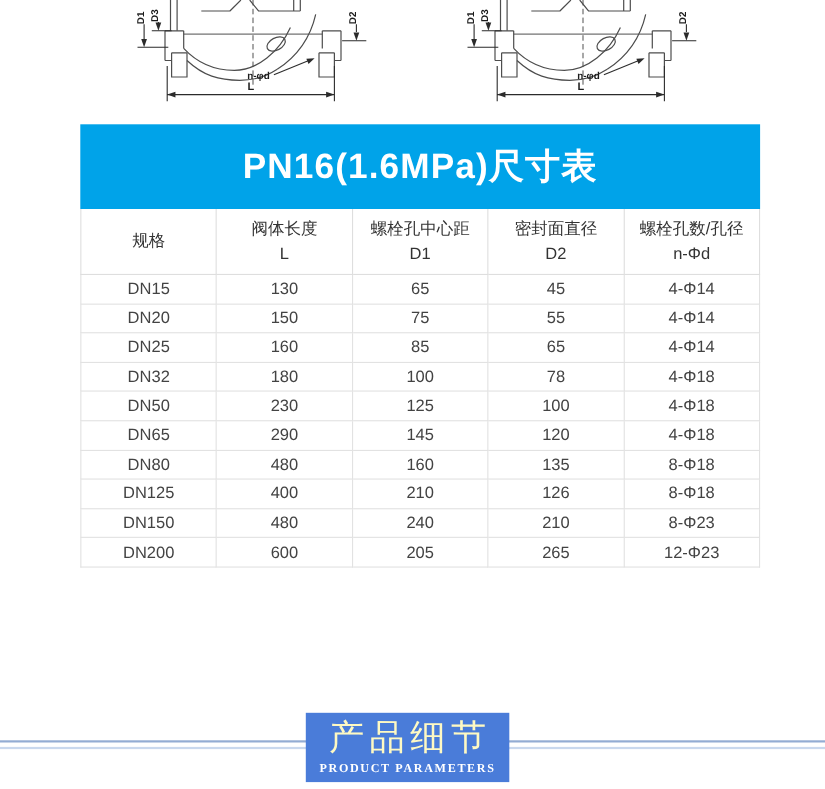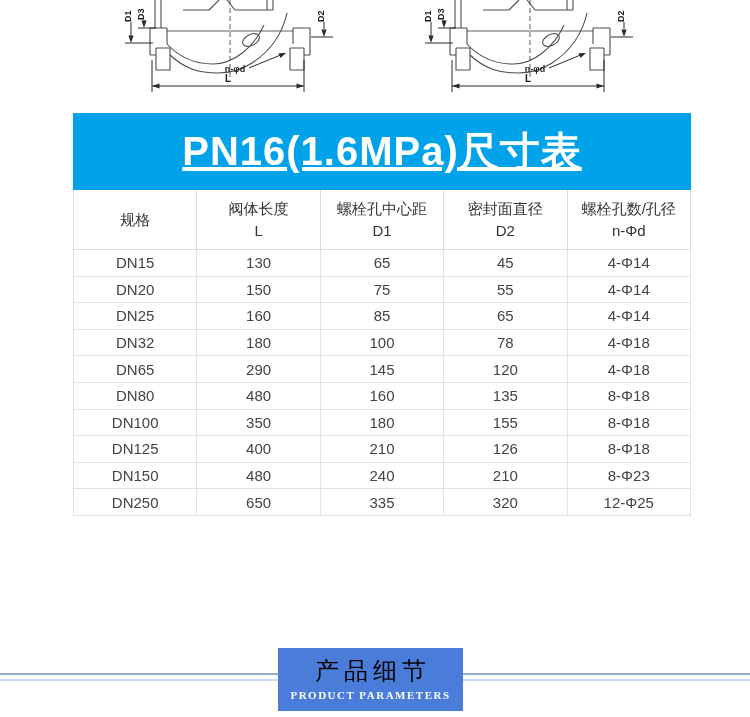"PN16(1.6MPa)尺寸表" .table-title { font-size: 40px -> 32px; text-decoration: underline -> none }
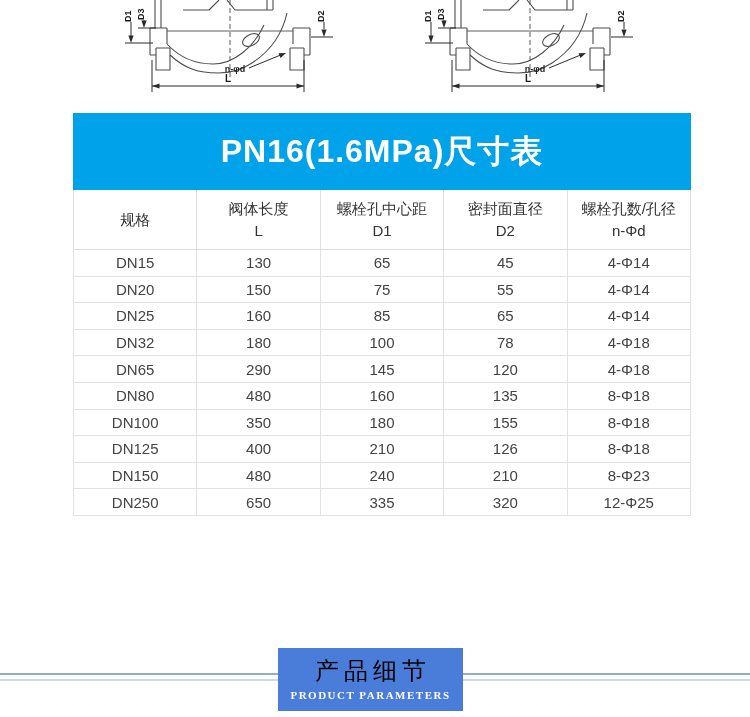"DN50" tr { html: none -> <tr> <td>DN50</td> <td>230</td> <td>125</td> <td>100</td> <td>4-Φ18</td> </tr> }
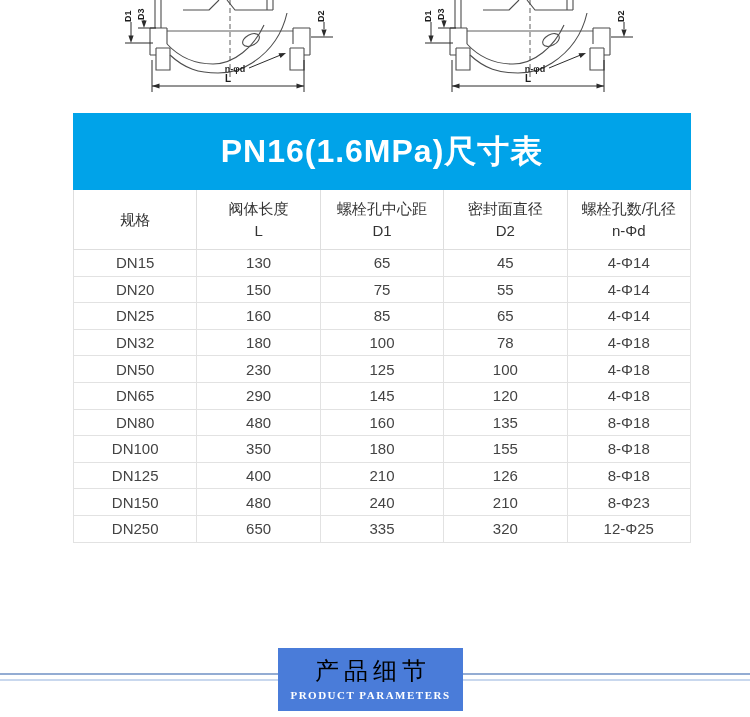"DN100" tr { html: <tr> <td>DN100</td> <td>350</td> <td>180</td> <td>155</td> <td>8-Φ18</td> </tr> -> none }
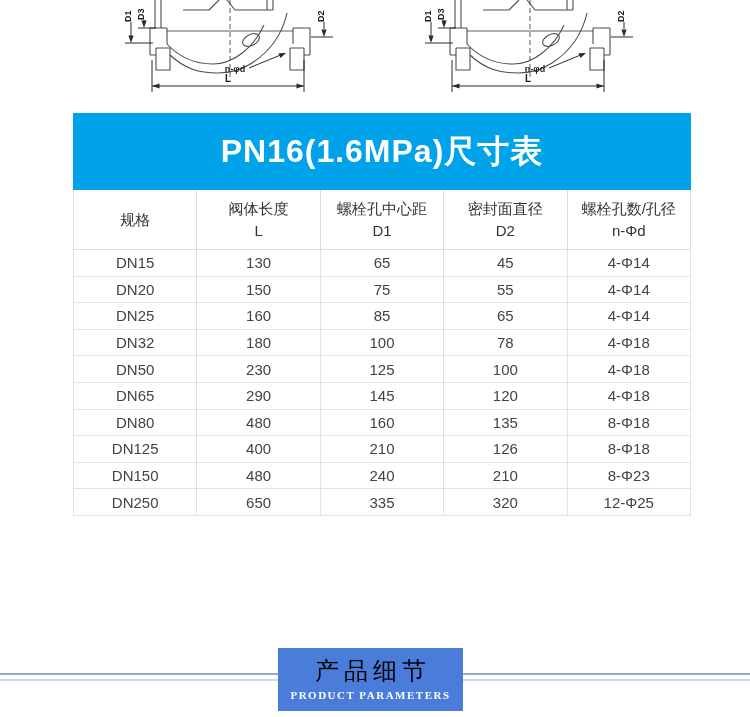"DN200" tr { html: none -> <tr> <td>DN200</td> <td>600</td> <td>205</td> <td>265</td> <td>12-Φ23</td> </tr> }
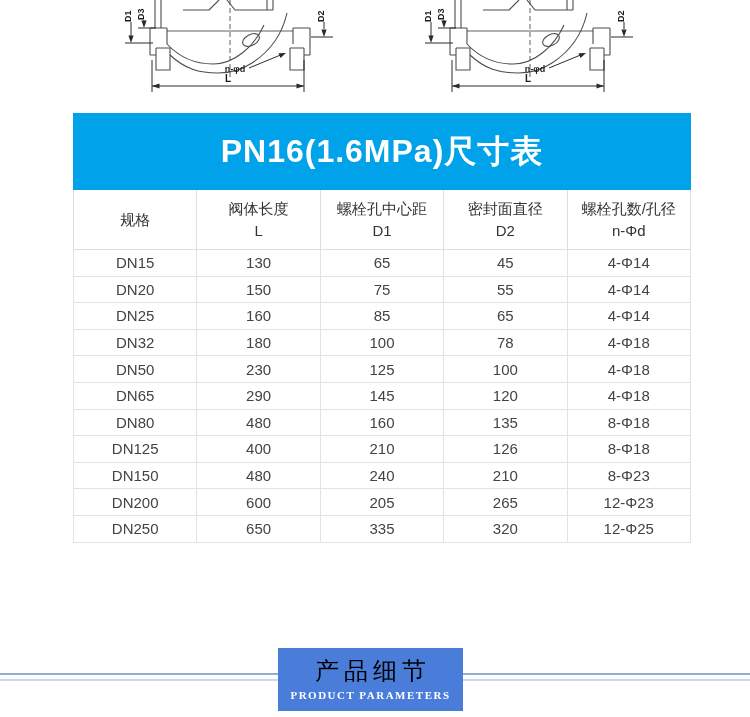"DN250" tr { html: <tr> <td>DN250</td> <td>650</td> <td>335</td> <td>320</td> <td>12-Φ25</td> </tr> -> none }
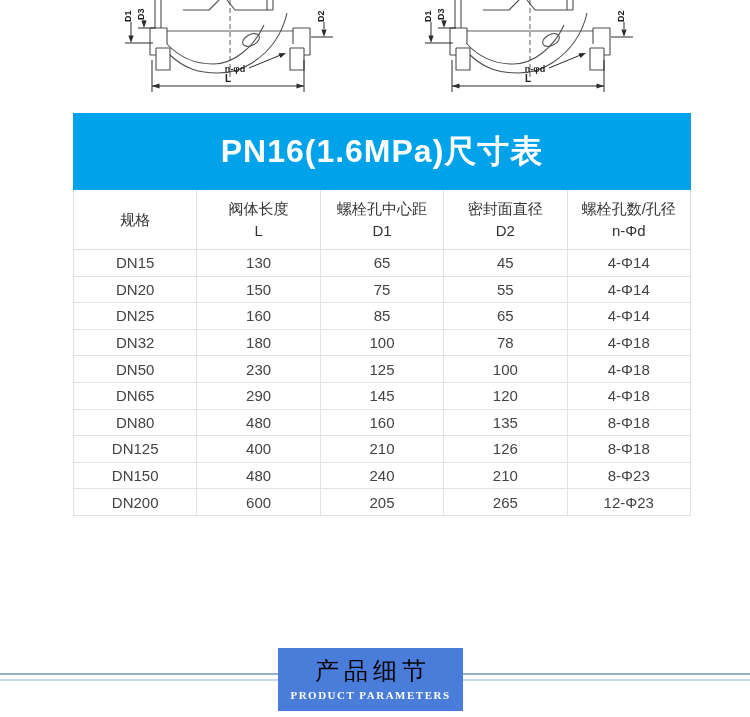"产品细节" .banner .cn { color: #000000 -> #fef9c3; font-size: 24px -> 32px }
